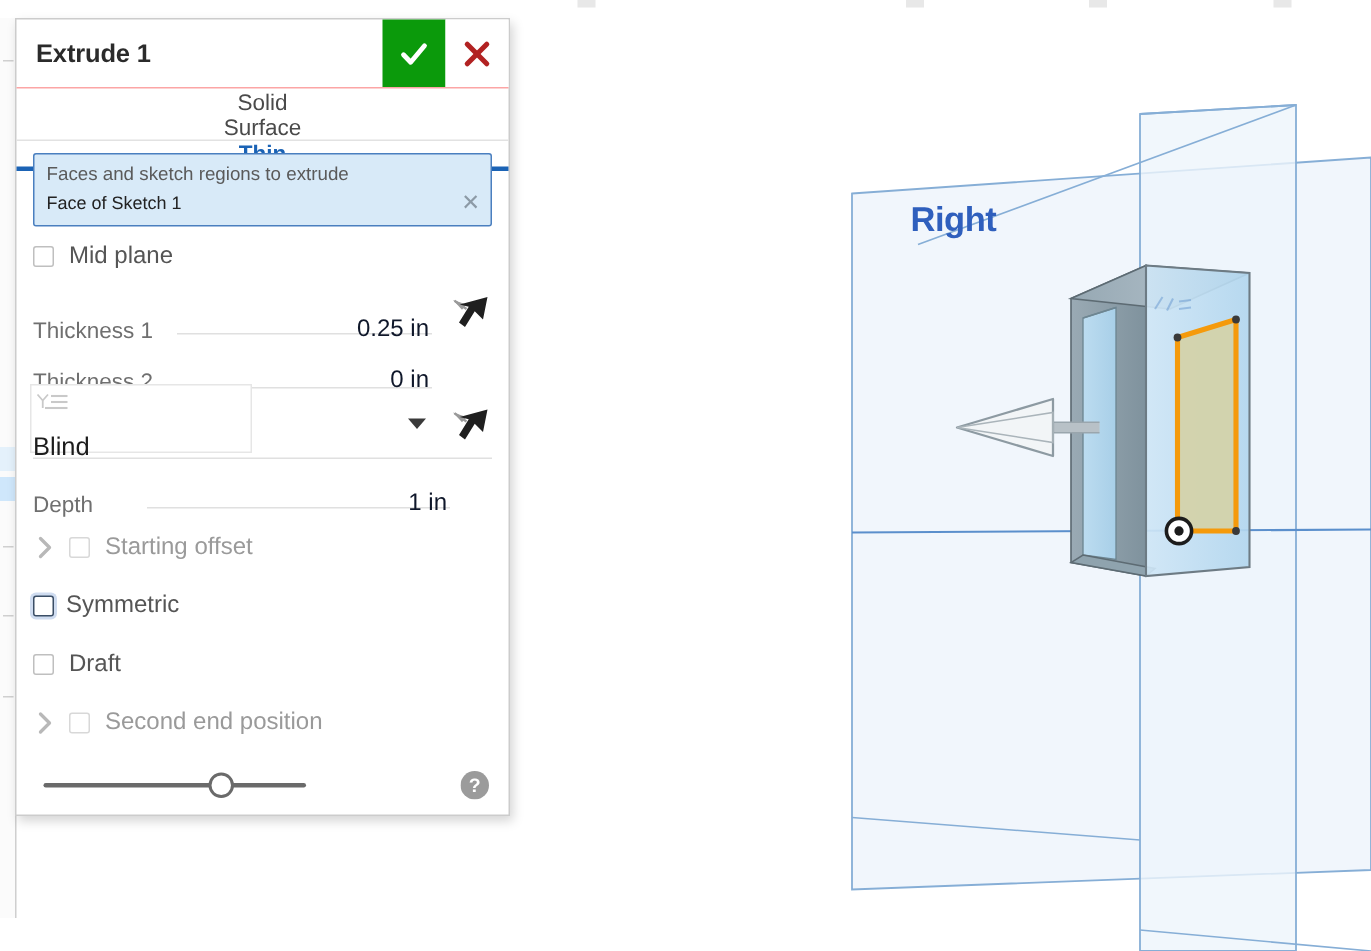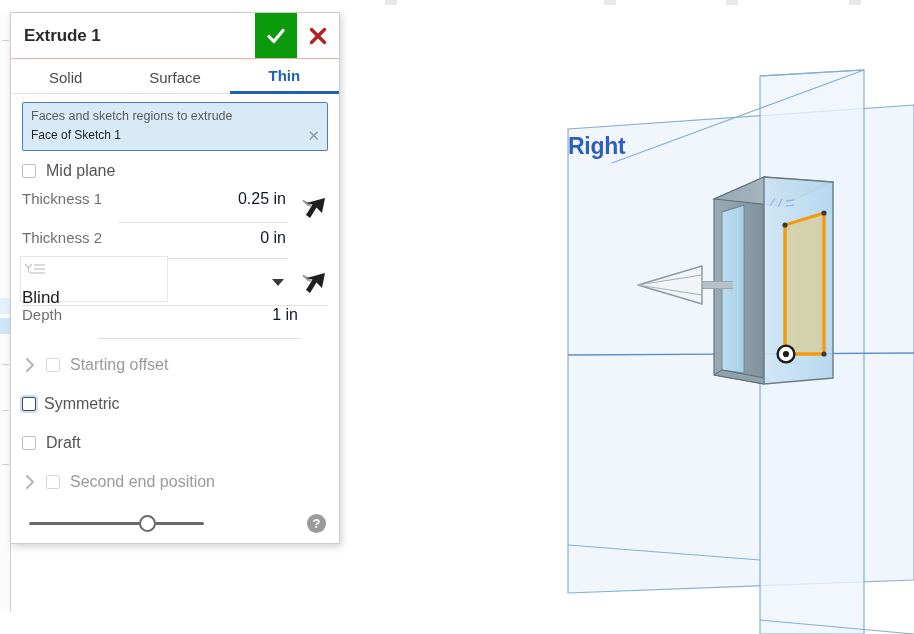"Solid" .tabs-primary { flex-direction: none -> column }
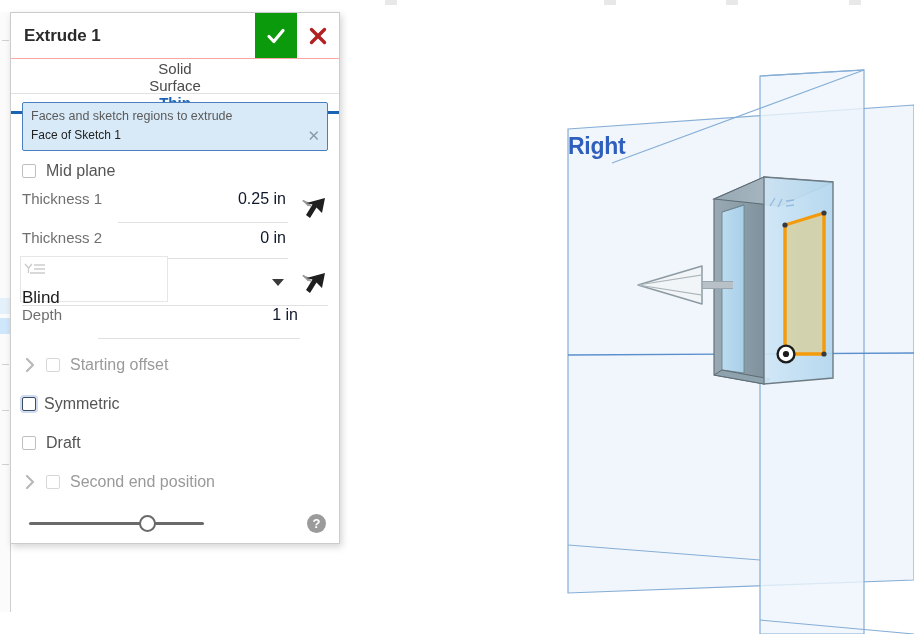"Right" div.plane-label { padding-left: none -> 39px }
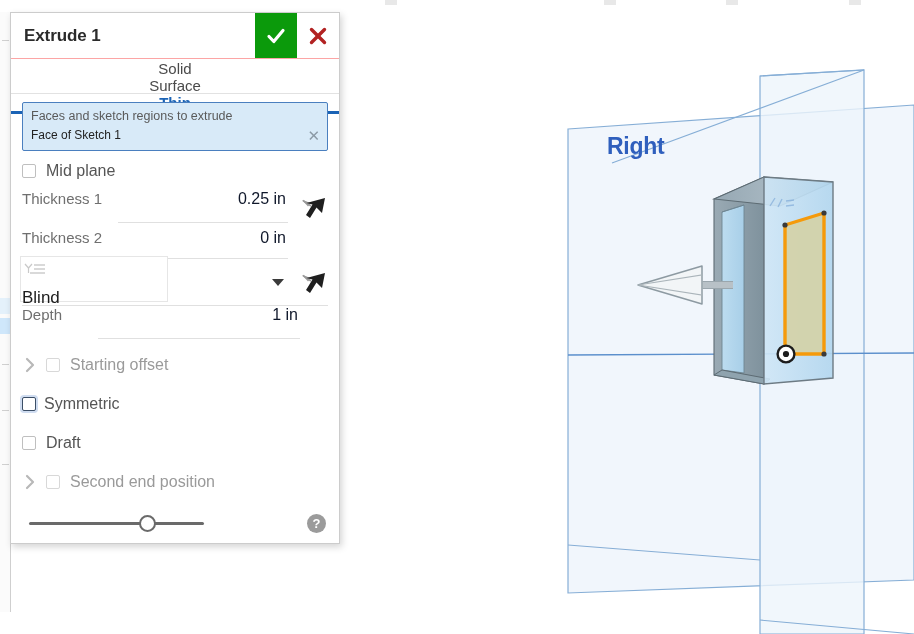"Thickness 1" .field-row { align-items: flex-start -> flex-end }
